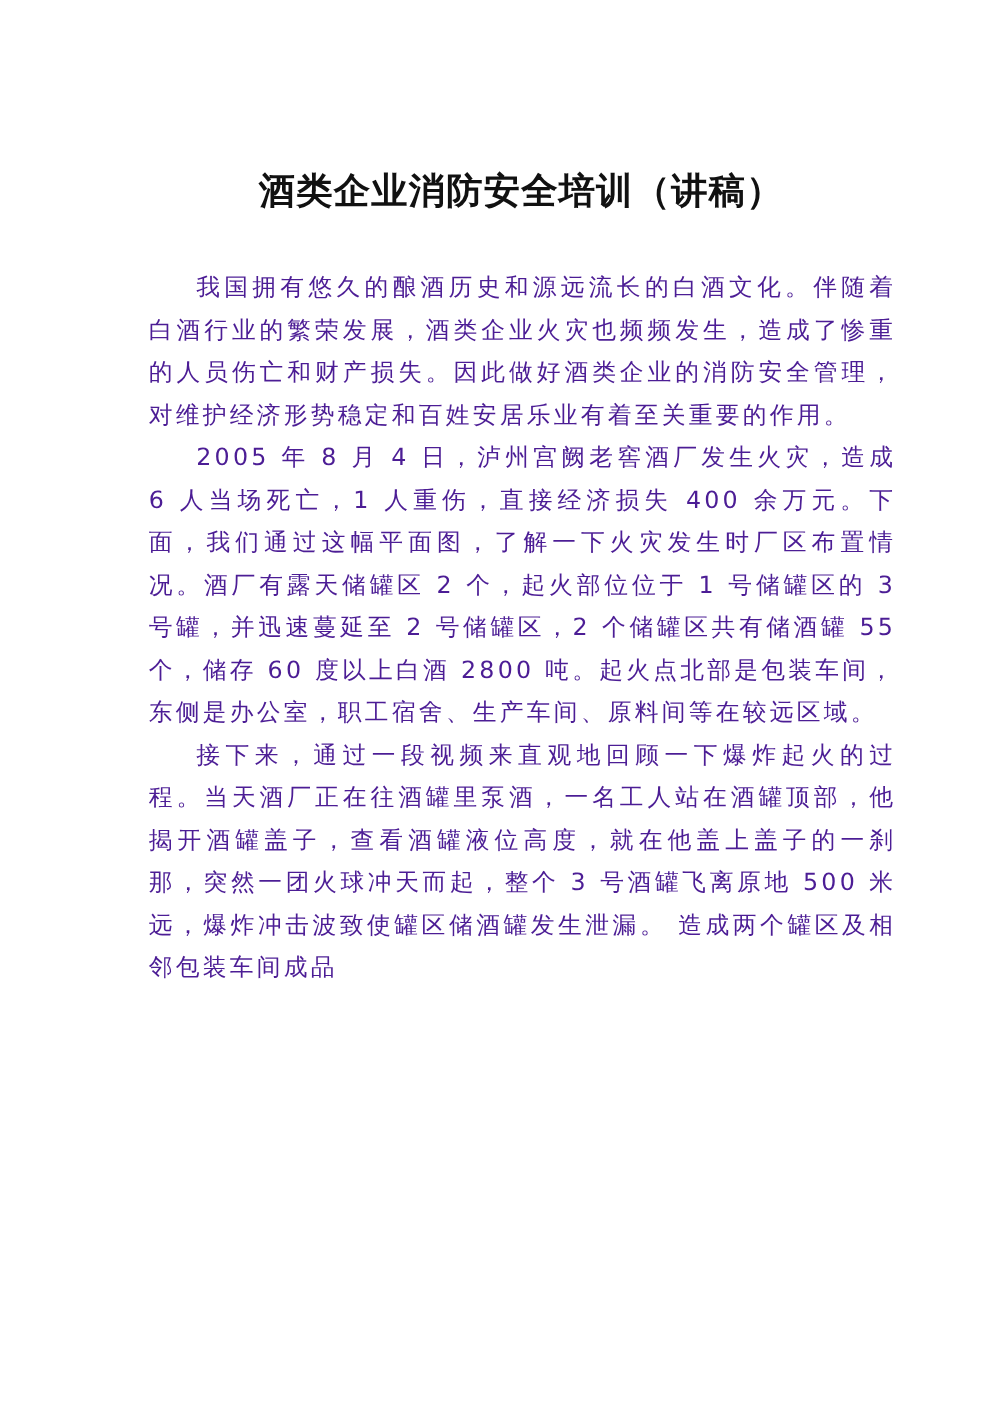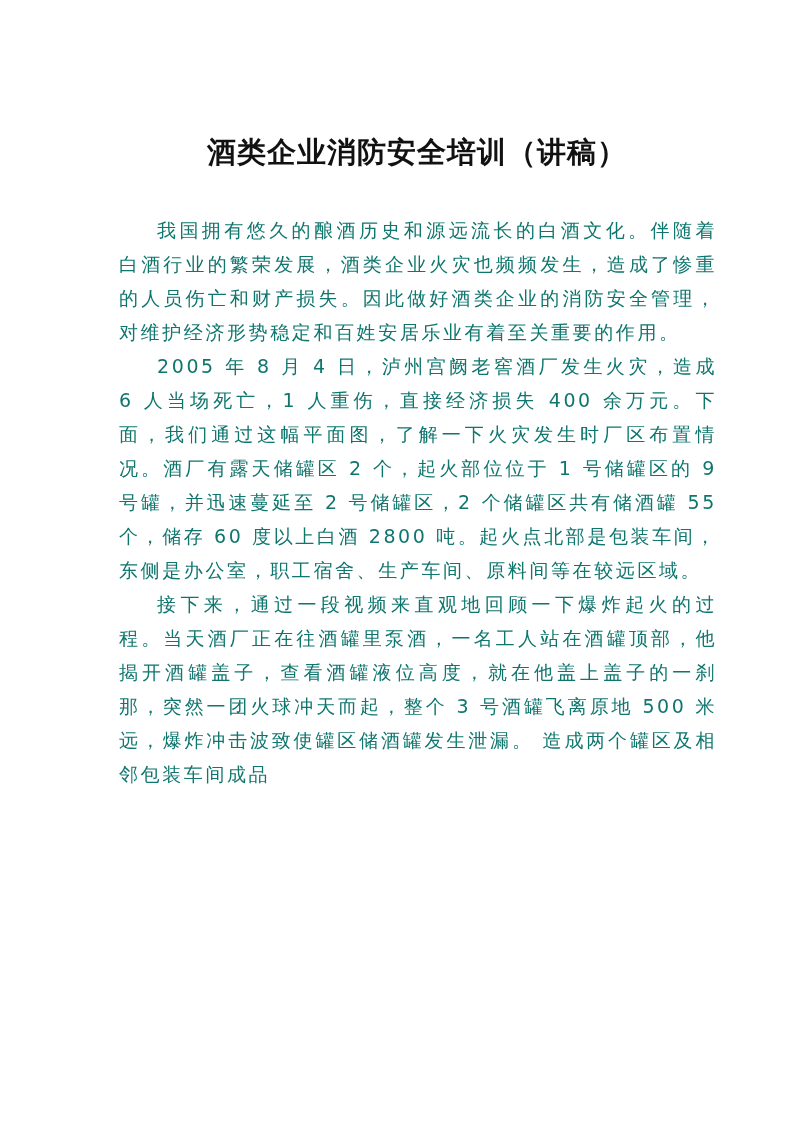"我国拥有悠久的酿酒历史和源远流长的白酒文化。伴随着白酒行业的繁荣发展，酒类企业火" .body-text { color: #0f766e -> #4c1d95 }
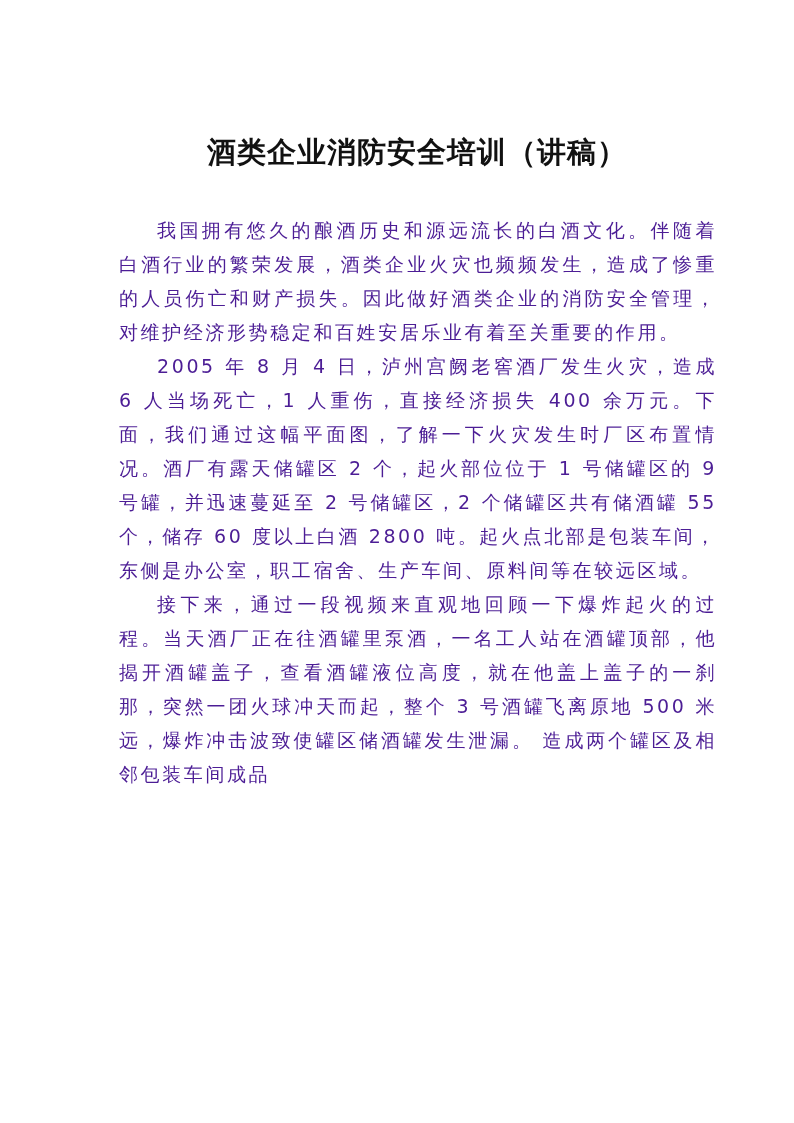"2005 年 8 月 4" p { text: 9 -> 3 }
